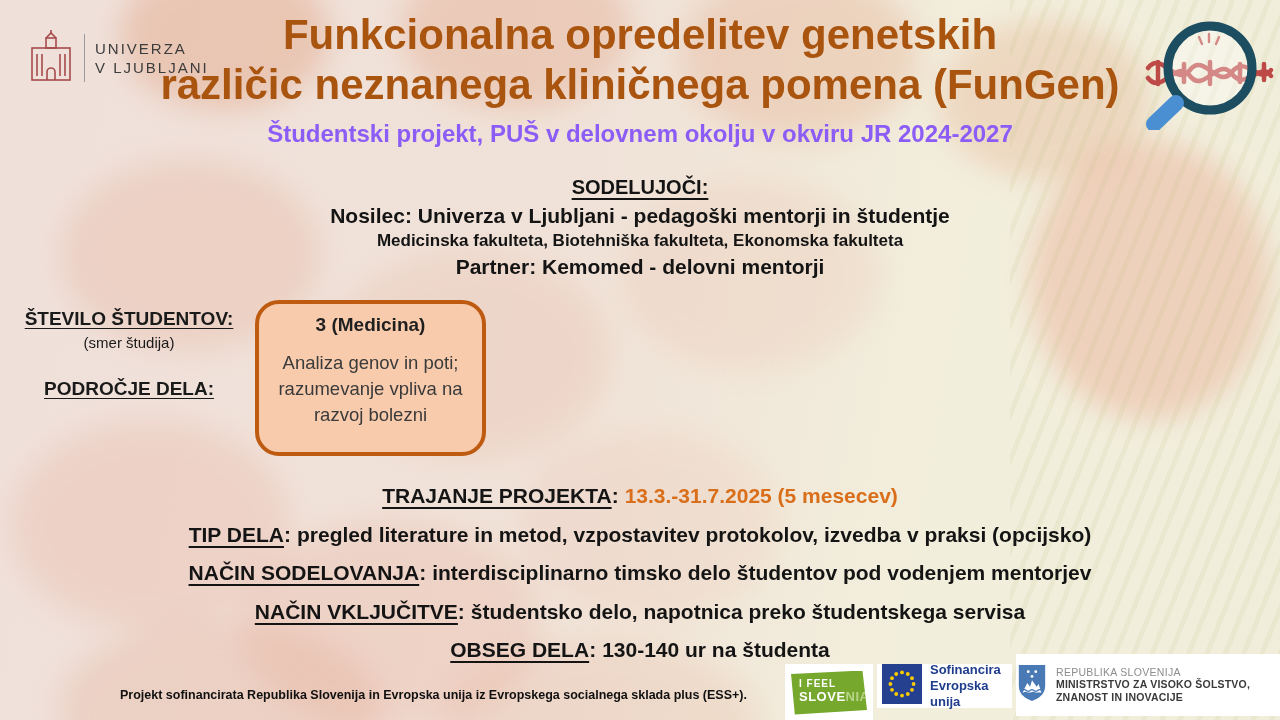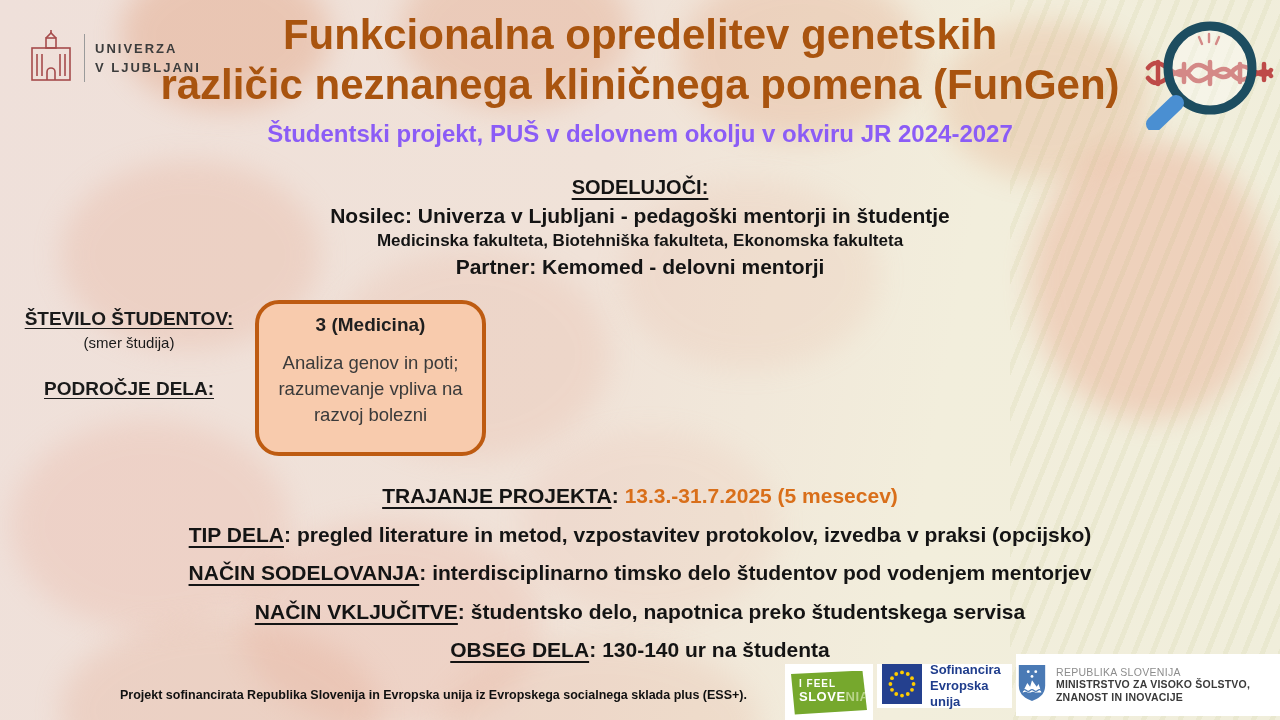"UNIVERZA" .ul-text { font-size: 13px -> 15px; font-weight: bold -> normal }
